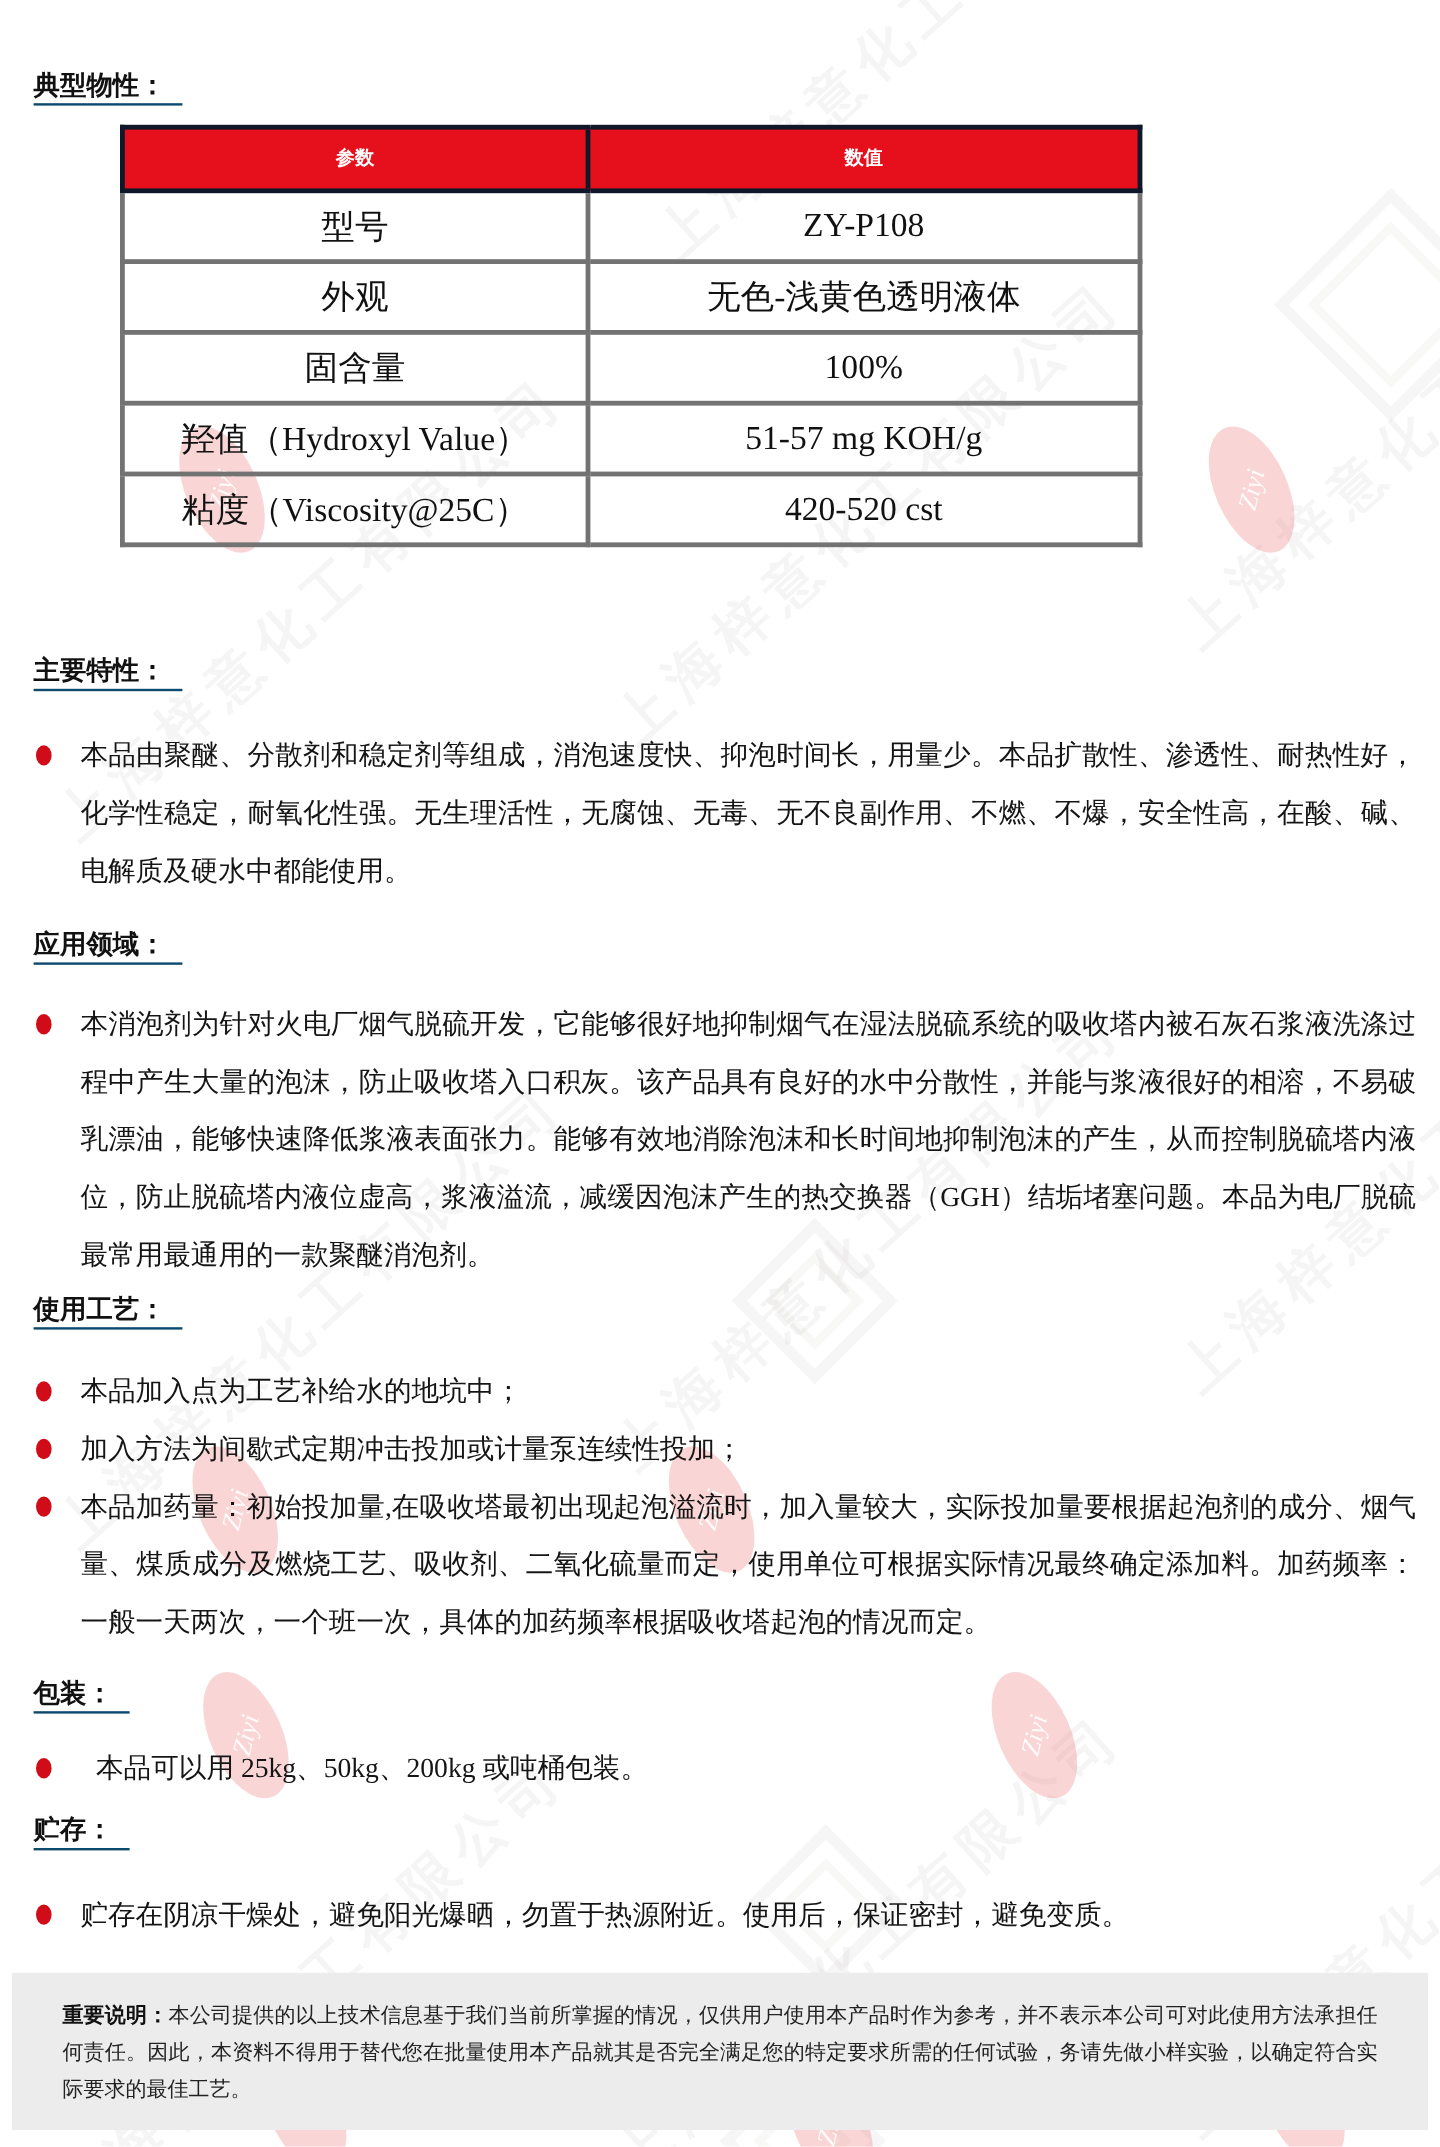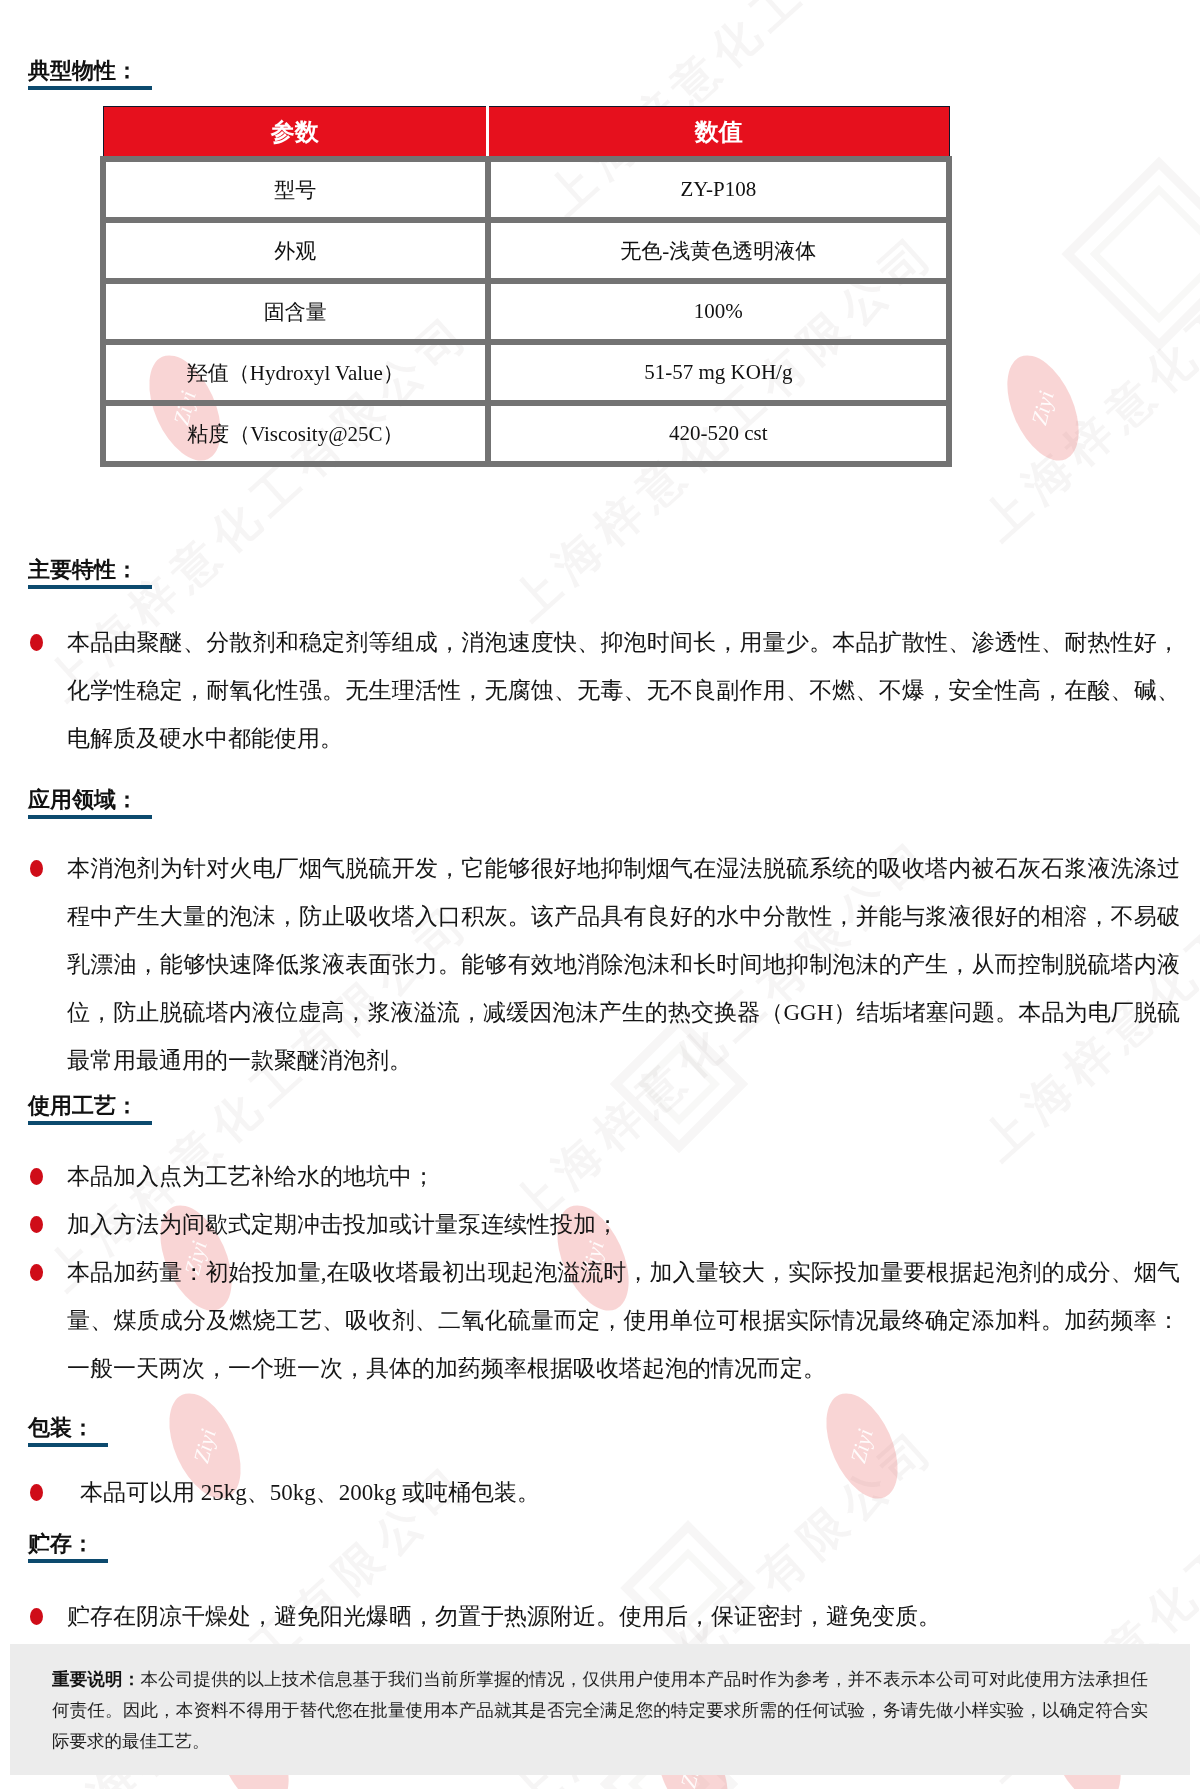"典型物性：" .section-heading { border-bottom: 4px solid #0c4a6e -> 2px solid #0c4a6e }
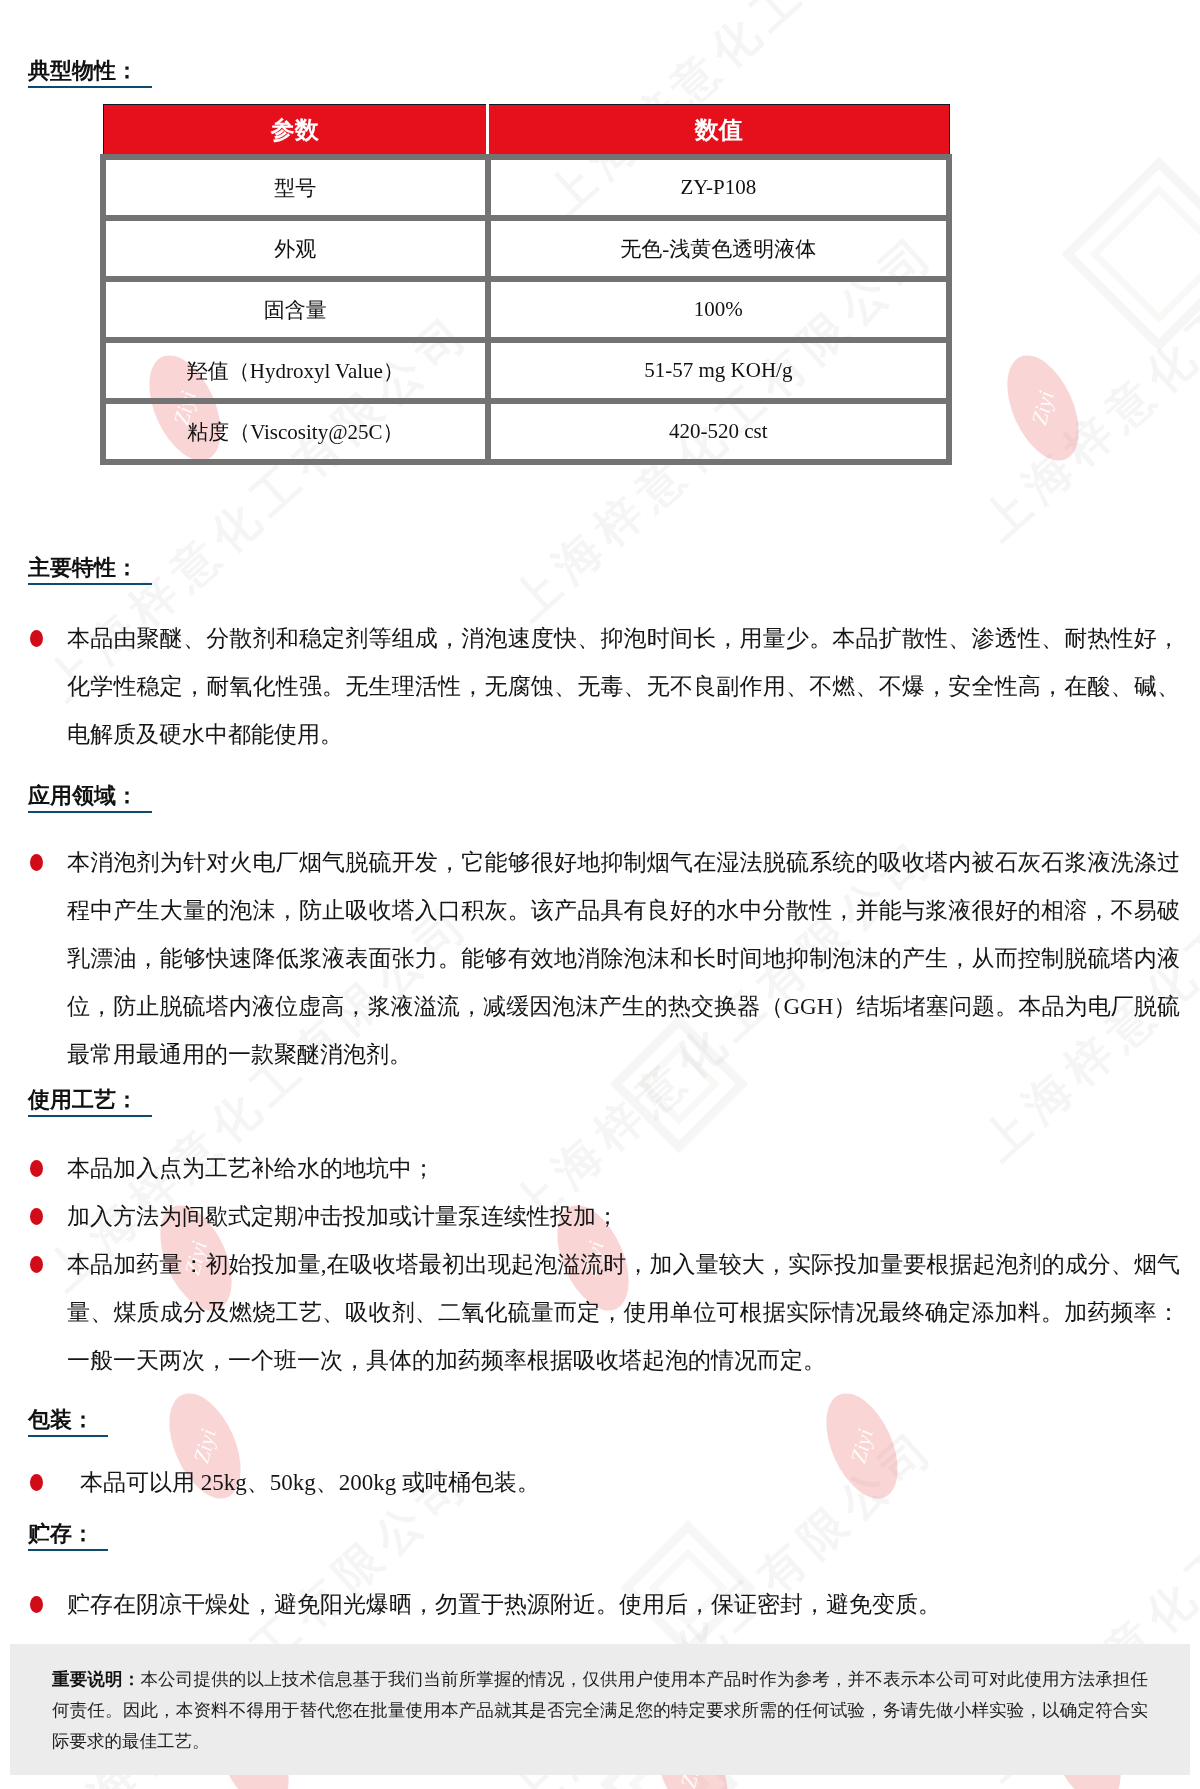"参数" .spec-table th { border: 1px solid #0f172a -> 4px solid #0f172a; font-size: 24px -> 16px }
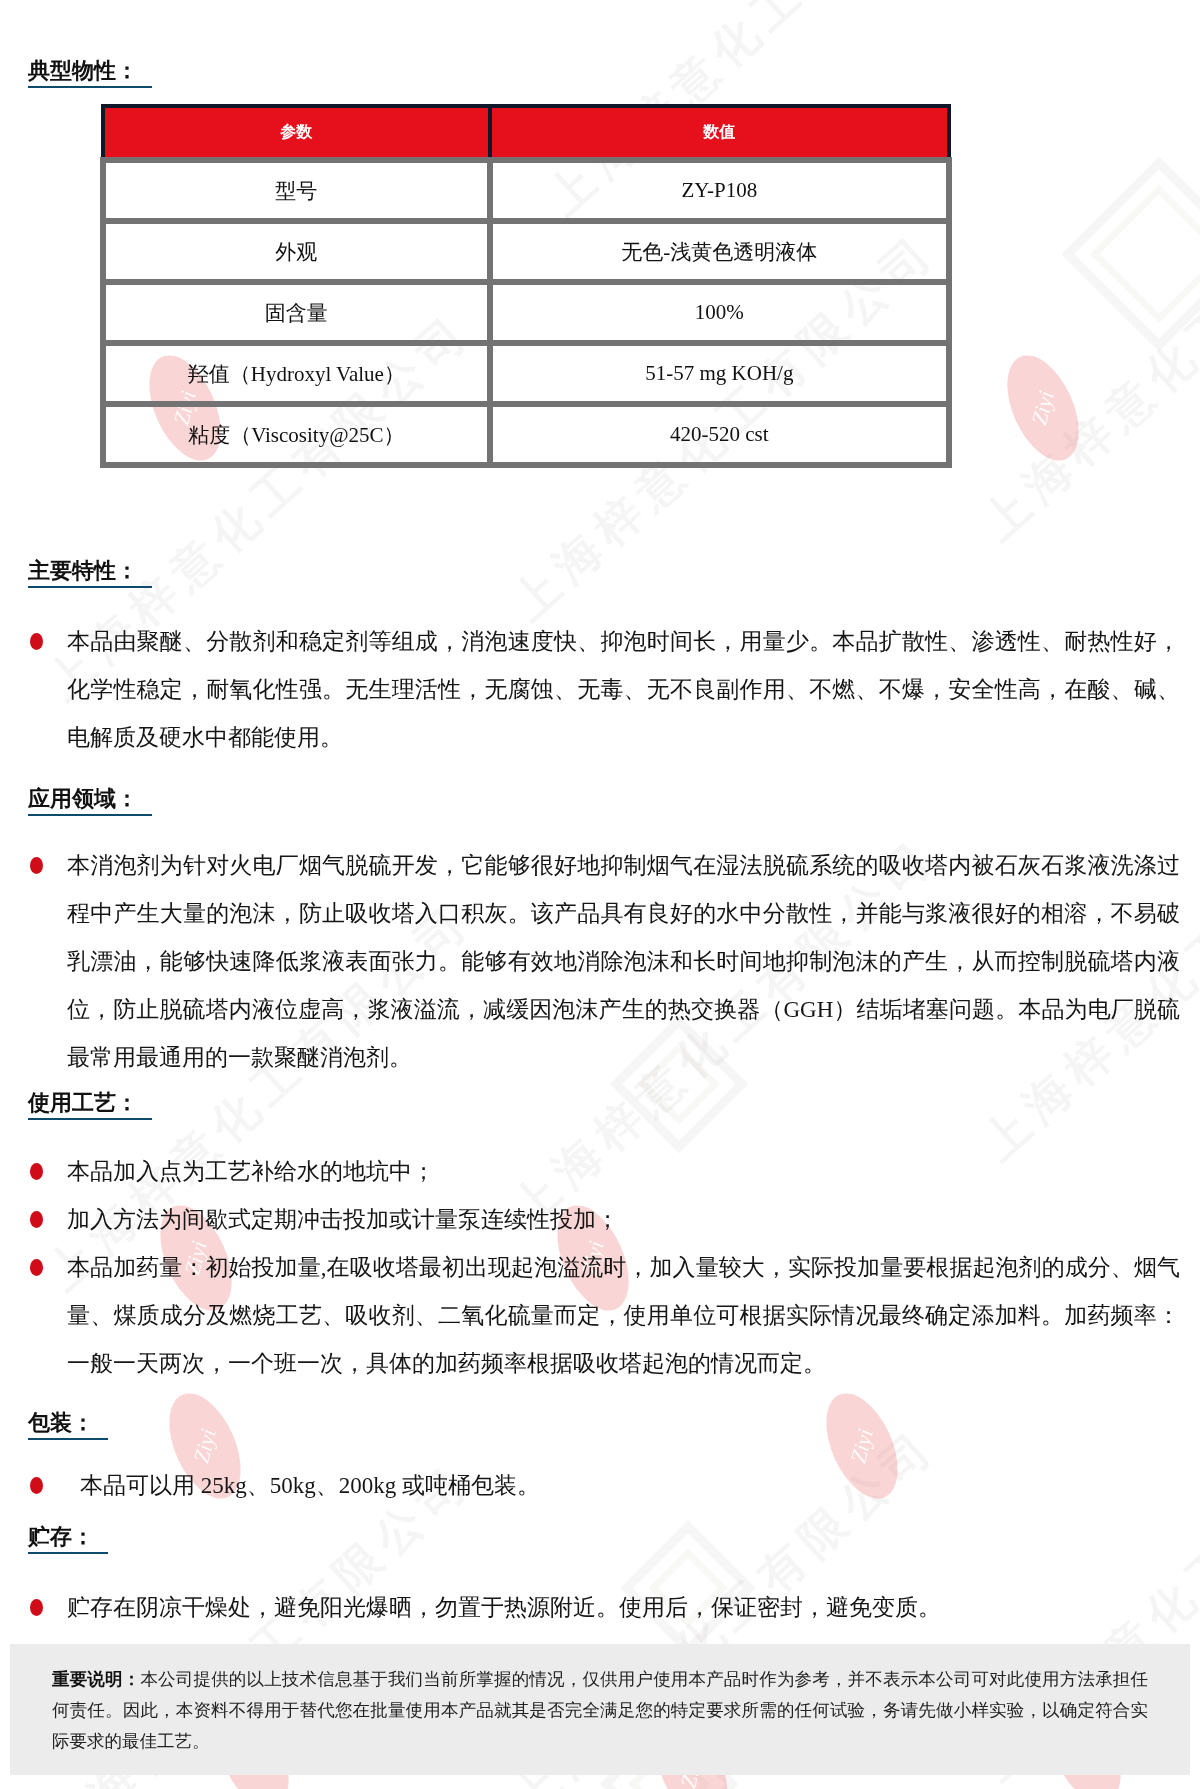"型号" .spec-table td { border: 6px solid #737373 -> 4px solid #737373; font-size: 21px -> 28px }
